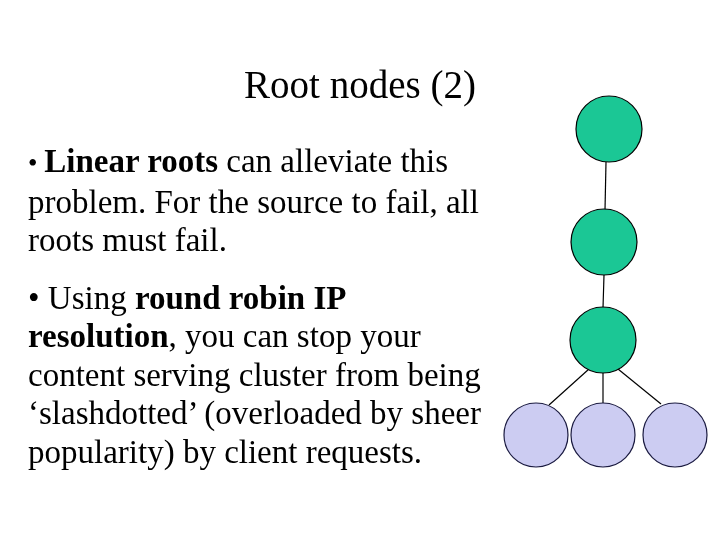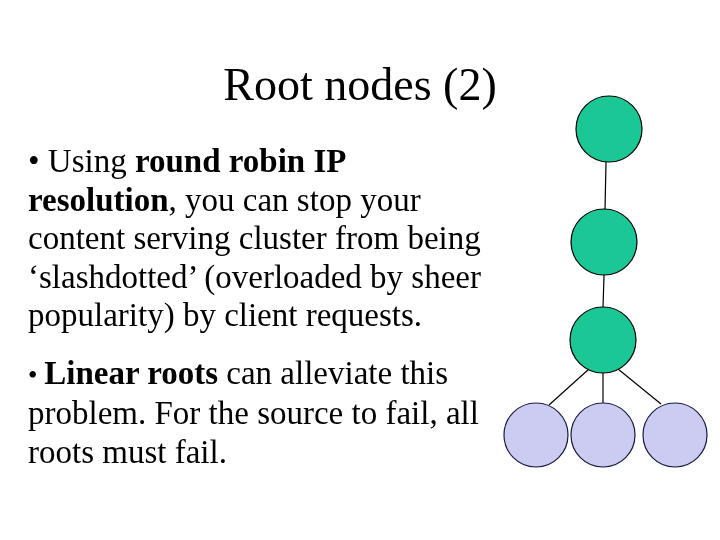"Root nodes (2)" .slide-title { font-size: 46px -> 39px }
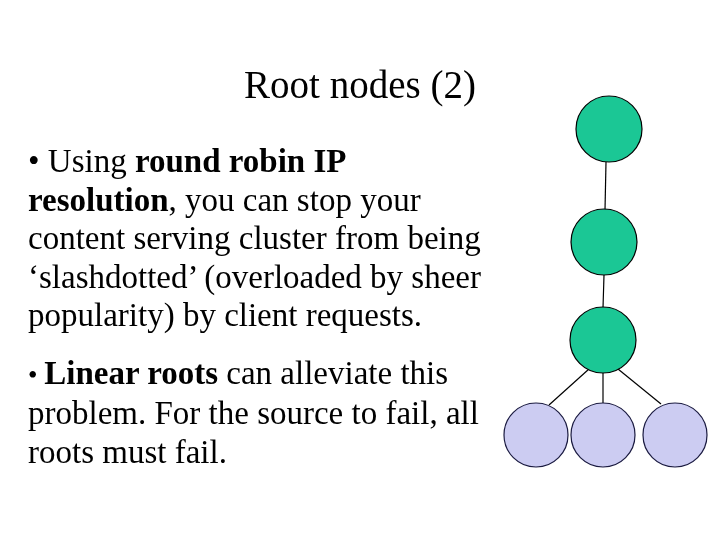"• Using round robin IP" div.para { order: before "• Linear roots can alleviate" -> after "• Linear roots can alleviate" }
